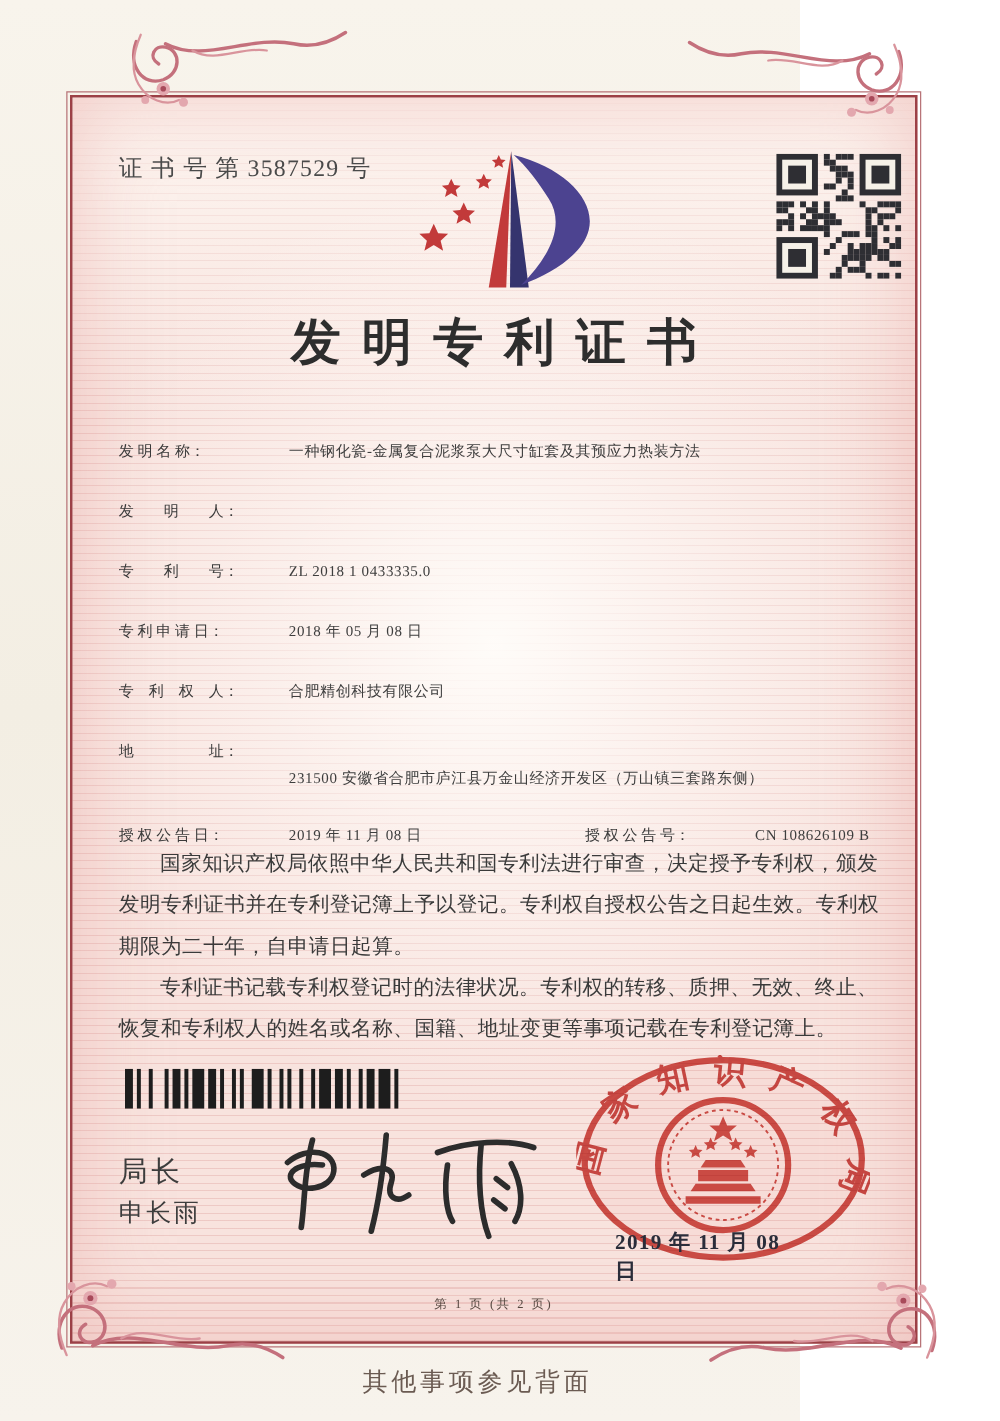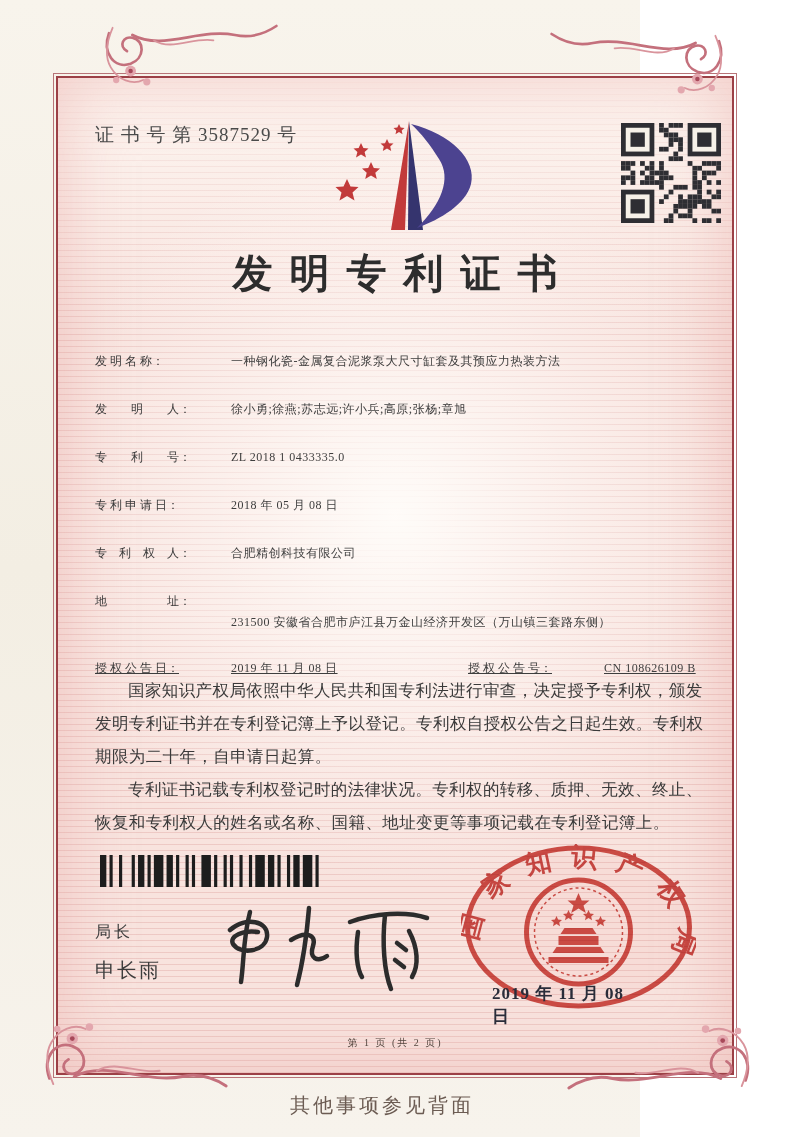"徐小勇;徐燕;苏志远;许小兵;高原;张杨;章旭" span.fvalue { html: <span>徐小勇;徐燕;苏志远;许小兵;高原;张杨;章旭</span> -> none }
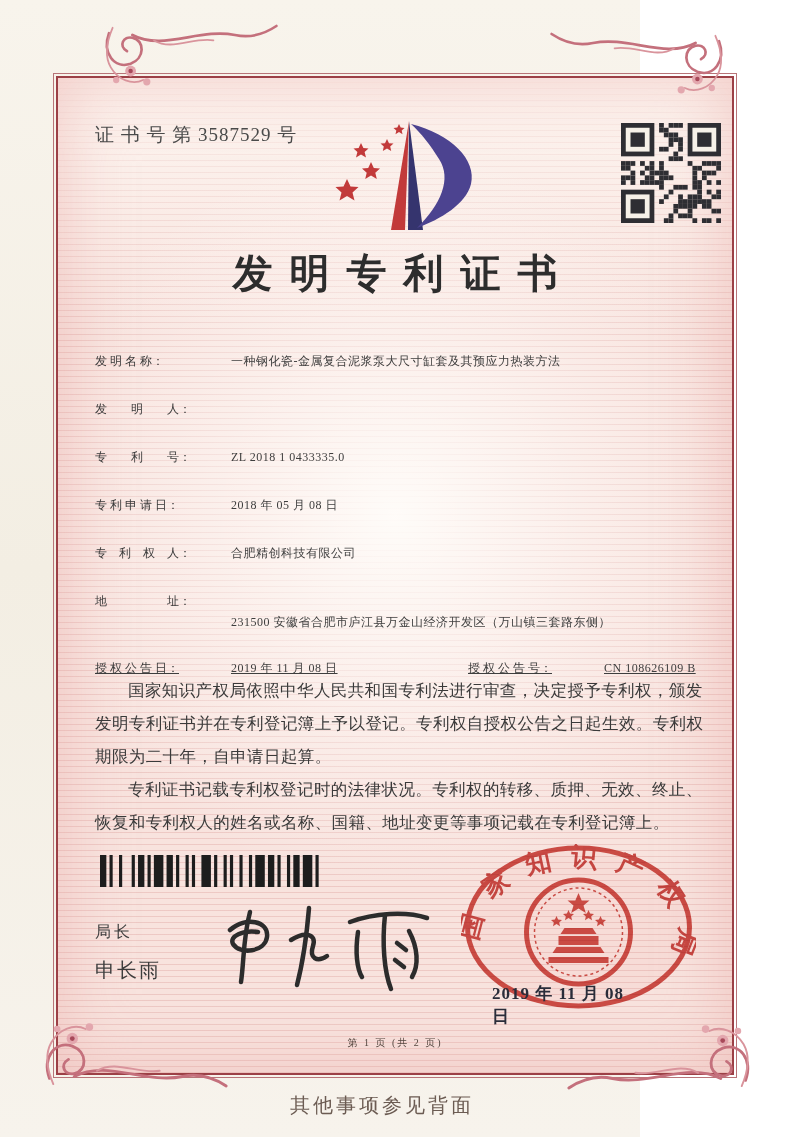"授 权 公 告 日：" .grant-row { text-decoration: underline -> none }
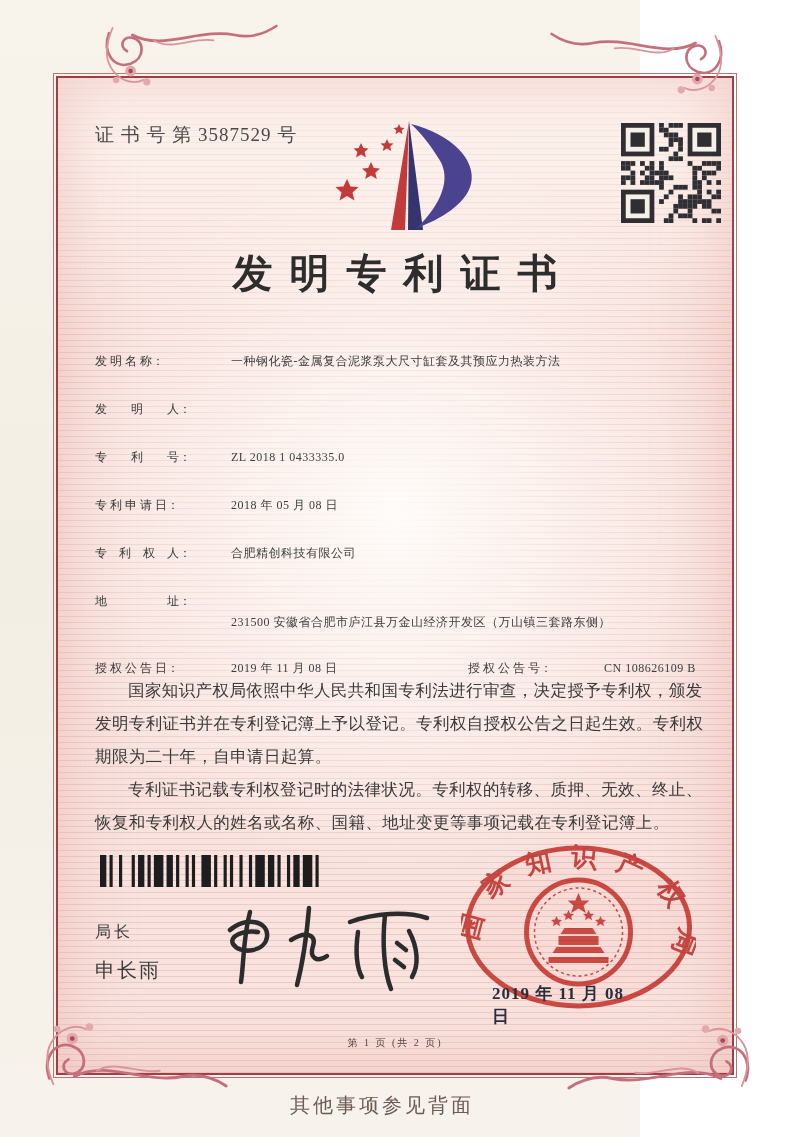"局长" .director-label { font-size: 16px -> 23px }
